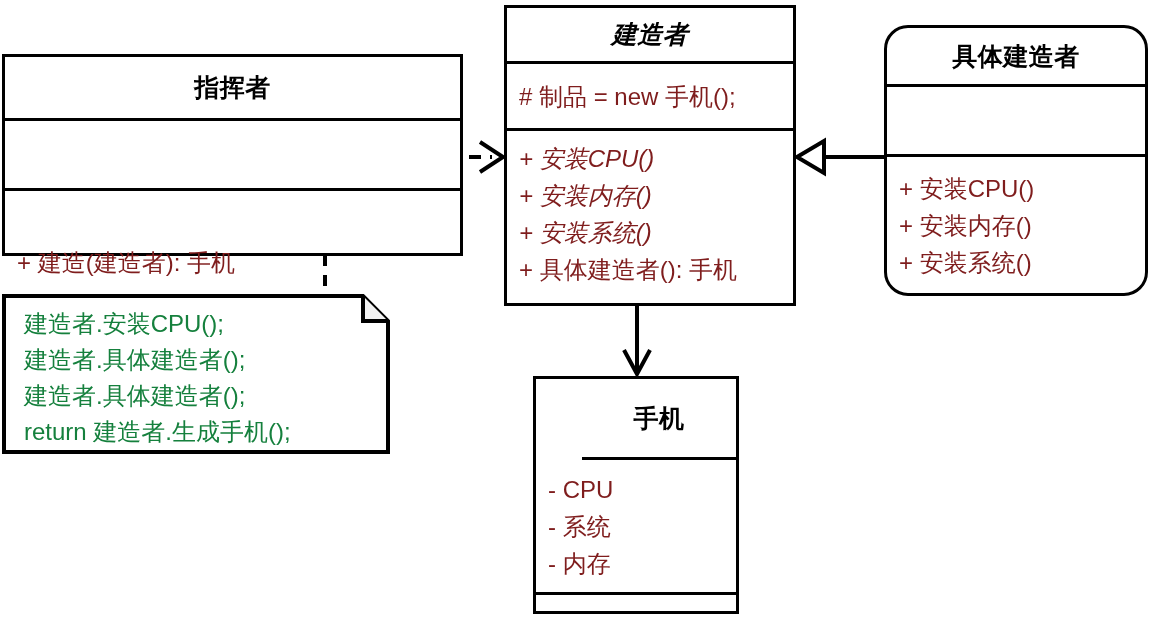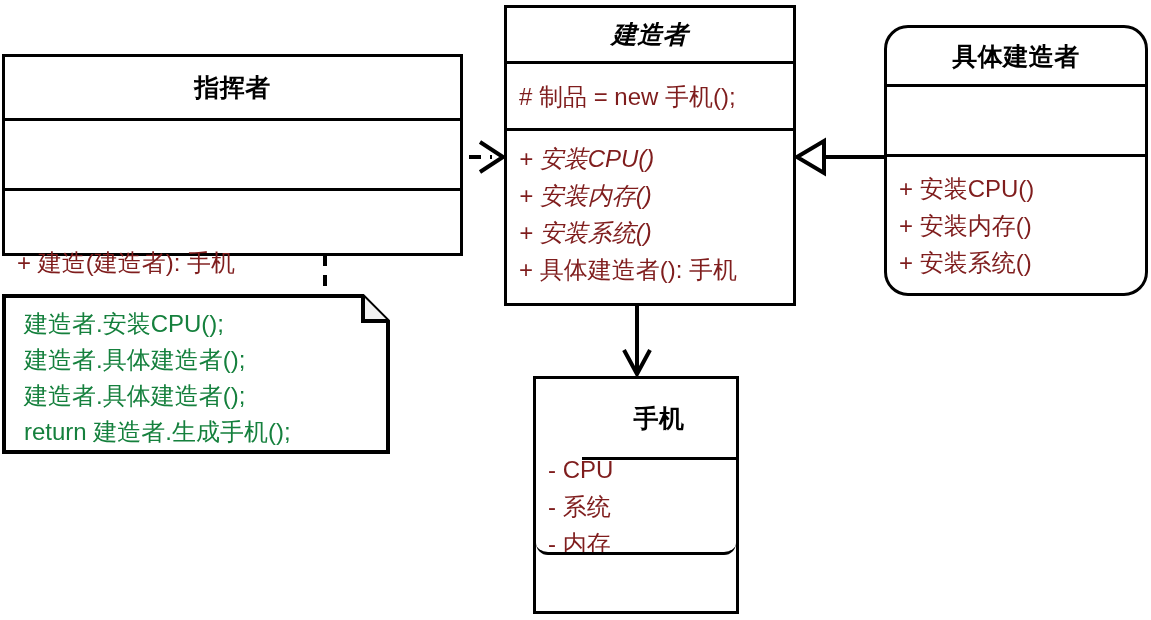"- CPU" div.compartment { border-radius: 12px -> none; height: 95px -> 135px }
